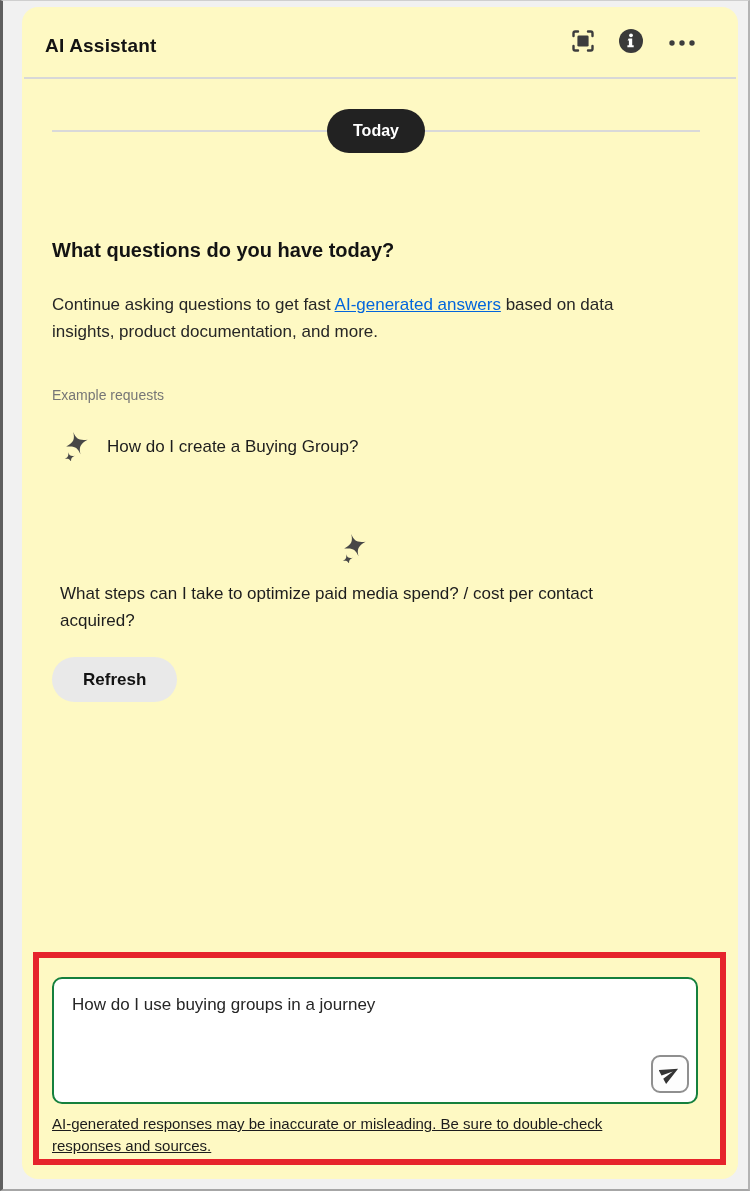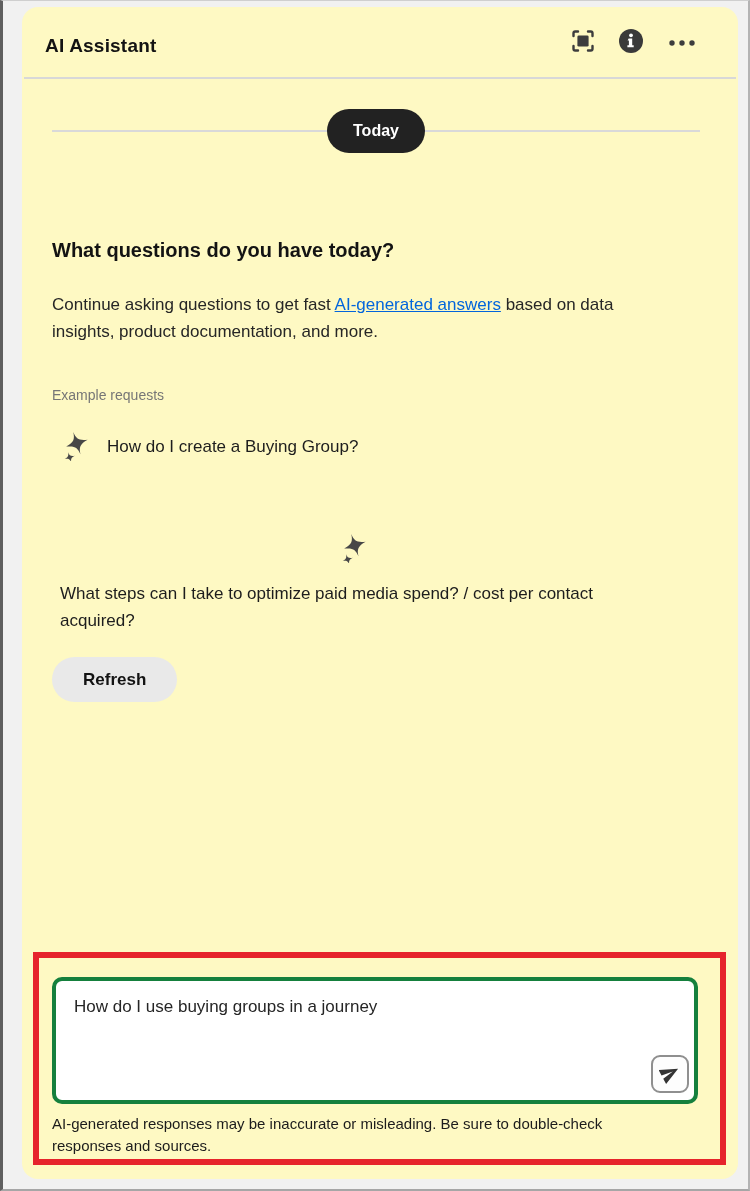"How do I use buying" .composer-input { border: 4px solid #15803d -> 2px solid #15803d }
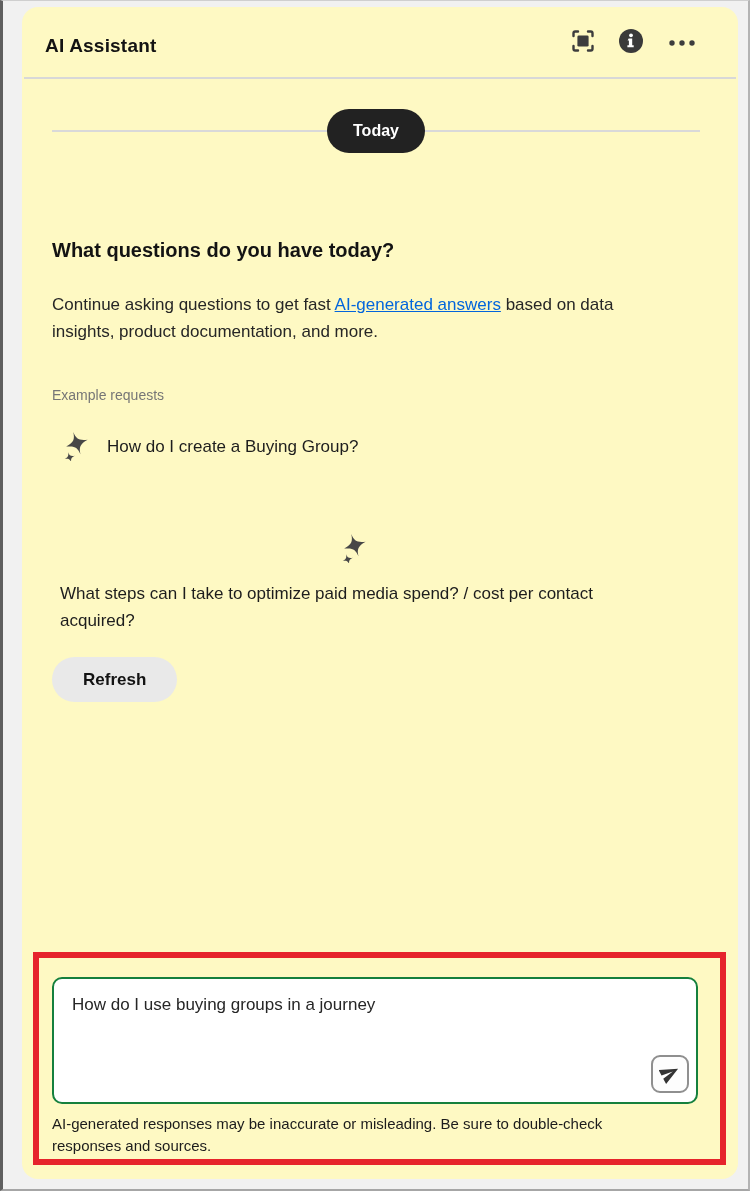"AI-generated responses may be inaccurate" .disclaimer { text-decoration: none -> underline }
